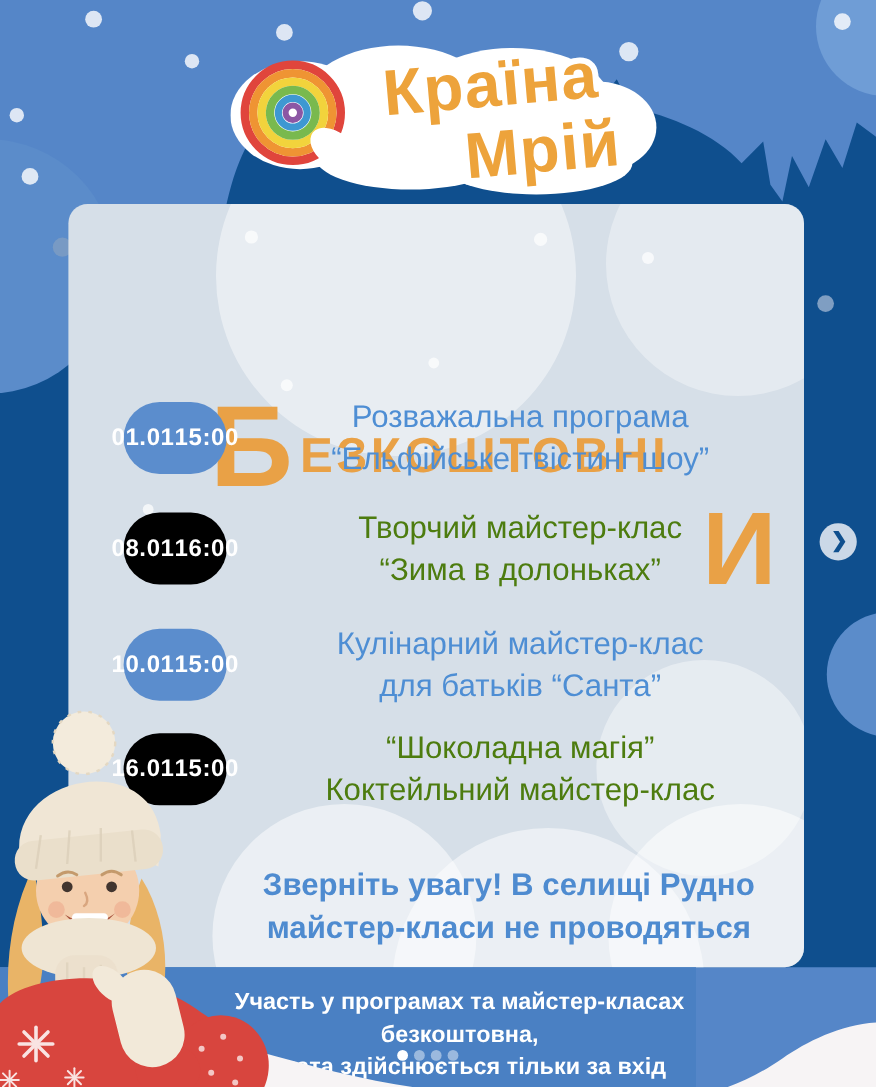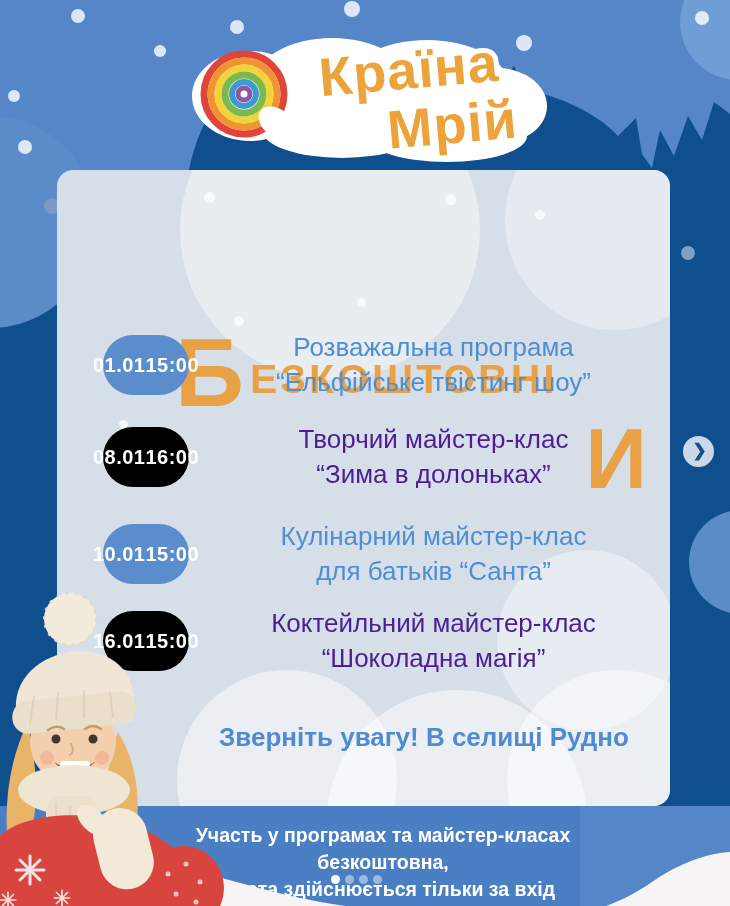"Творчий майстер-клас" .text-orange { color: #4c1d95 -> #4d7c0f }
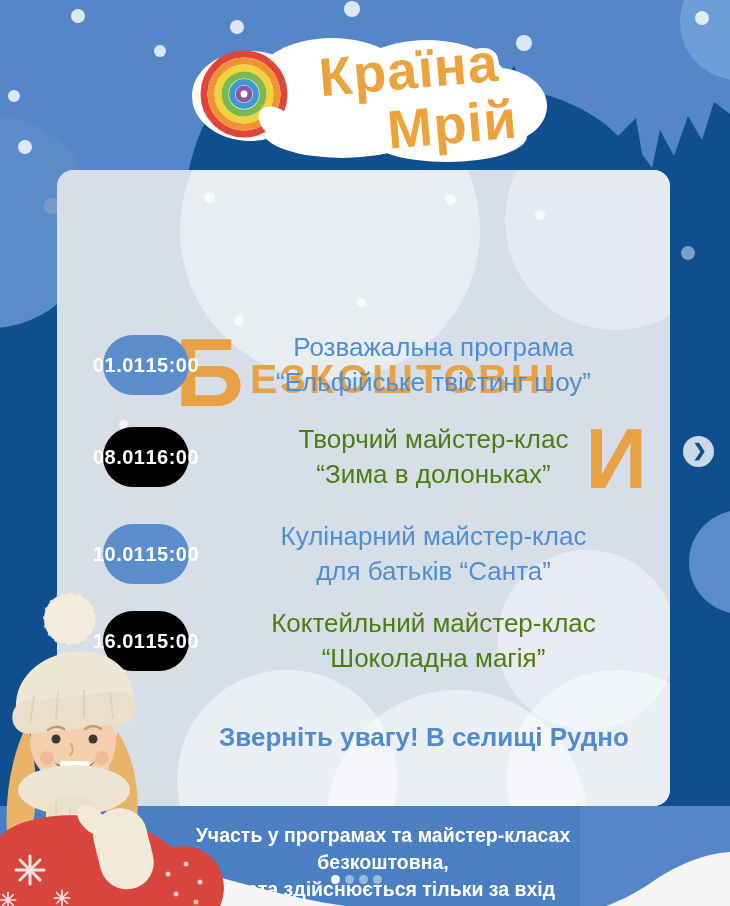"Коктейльний майстер-клас" div { order: before "“Шоколадна магія”" -> after "“Шоколадна магія”" }
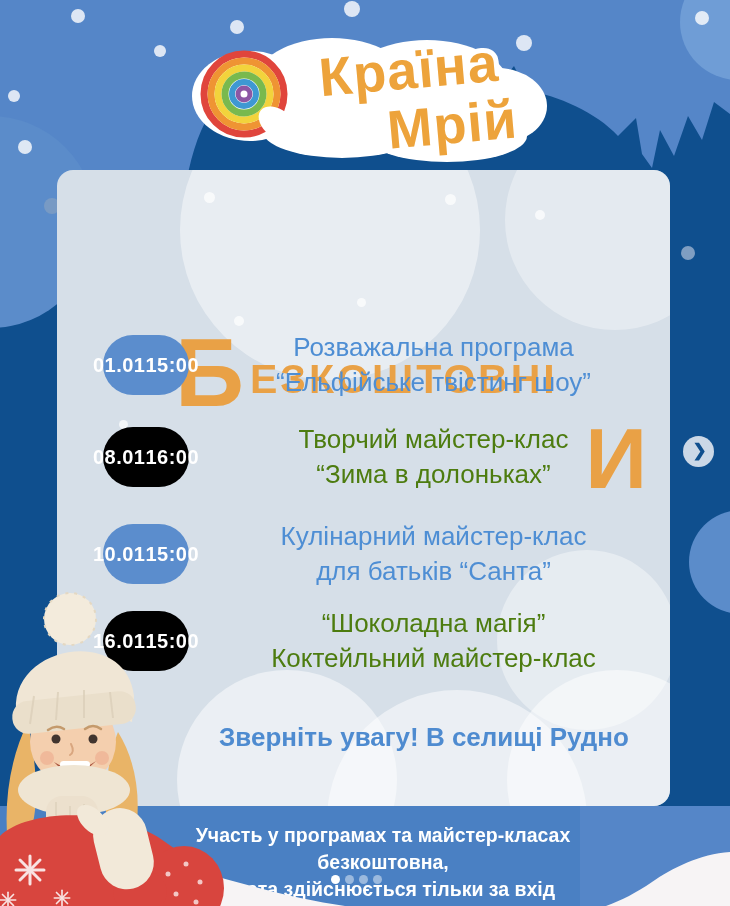"майстер-класи не проводяться" div { html: none -> <div>майстер-класи не проводяться</div> }
